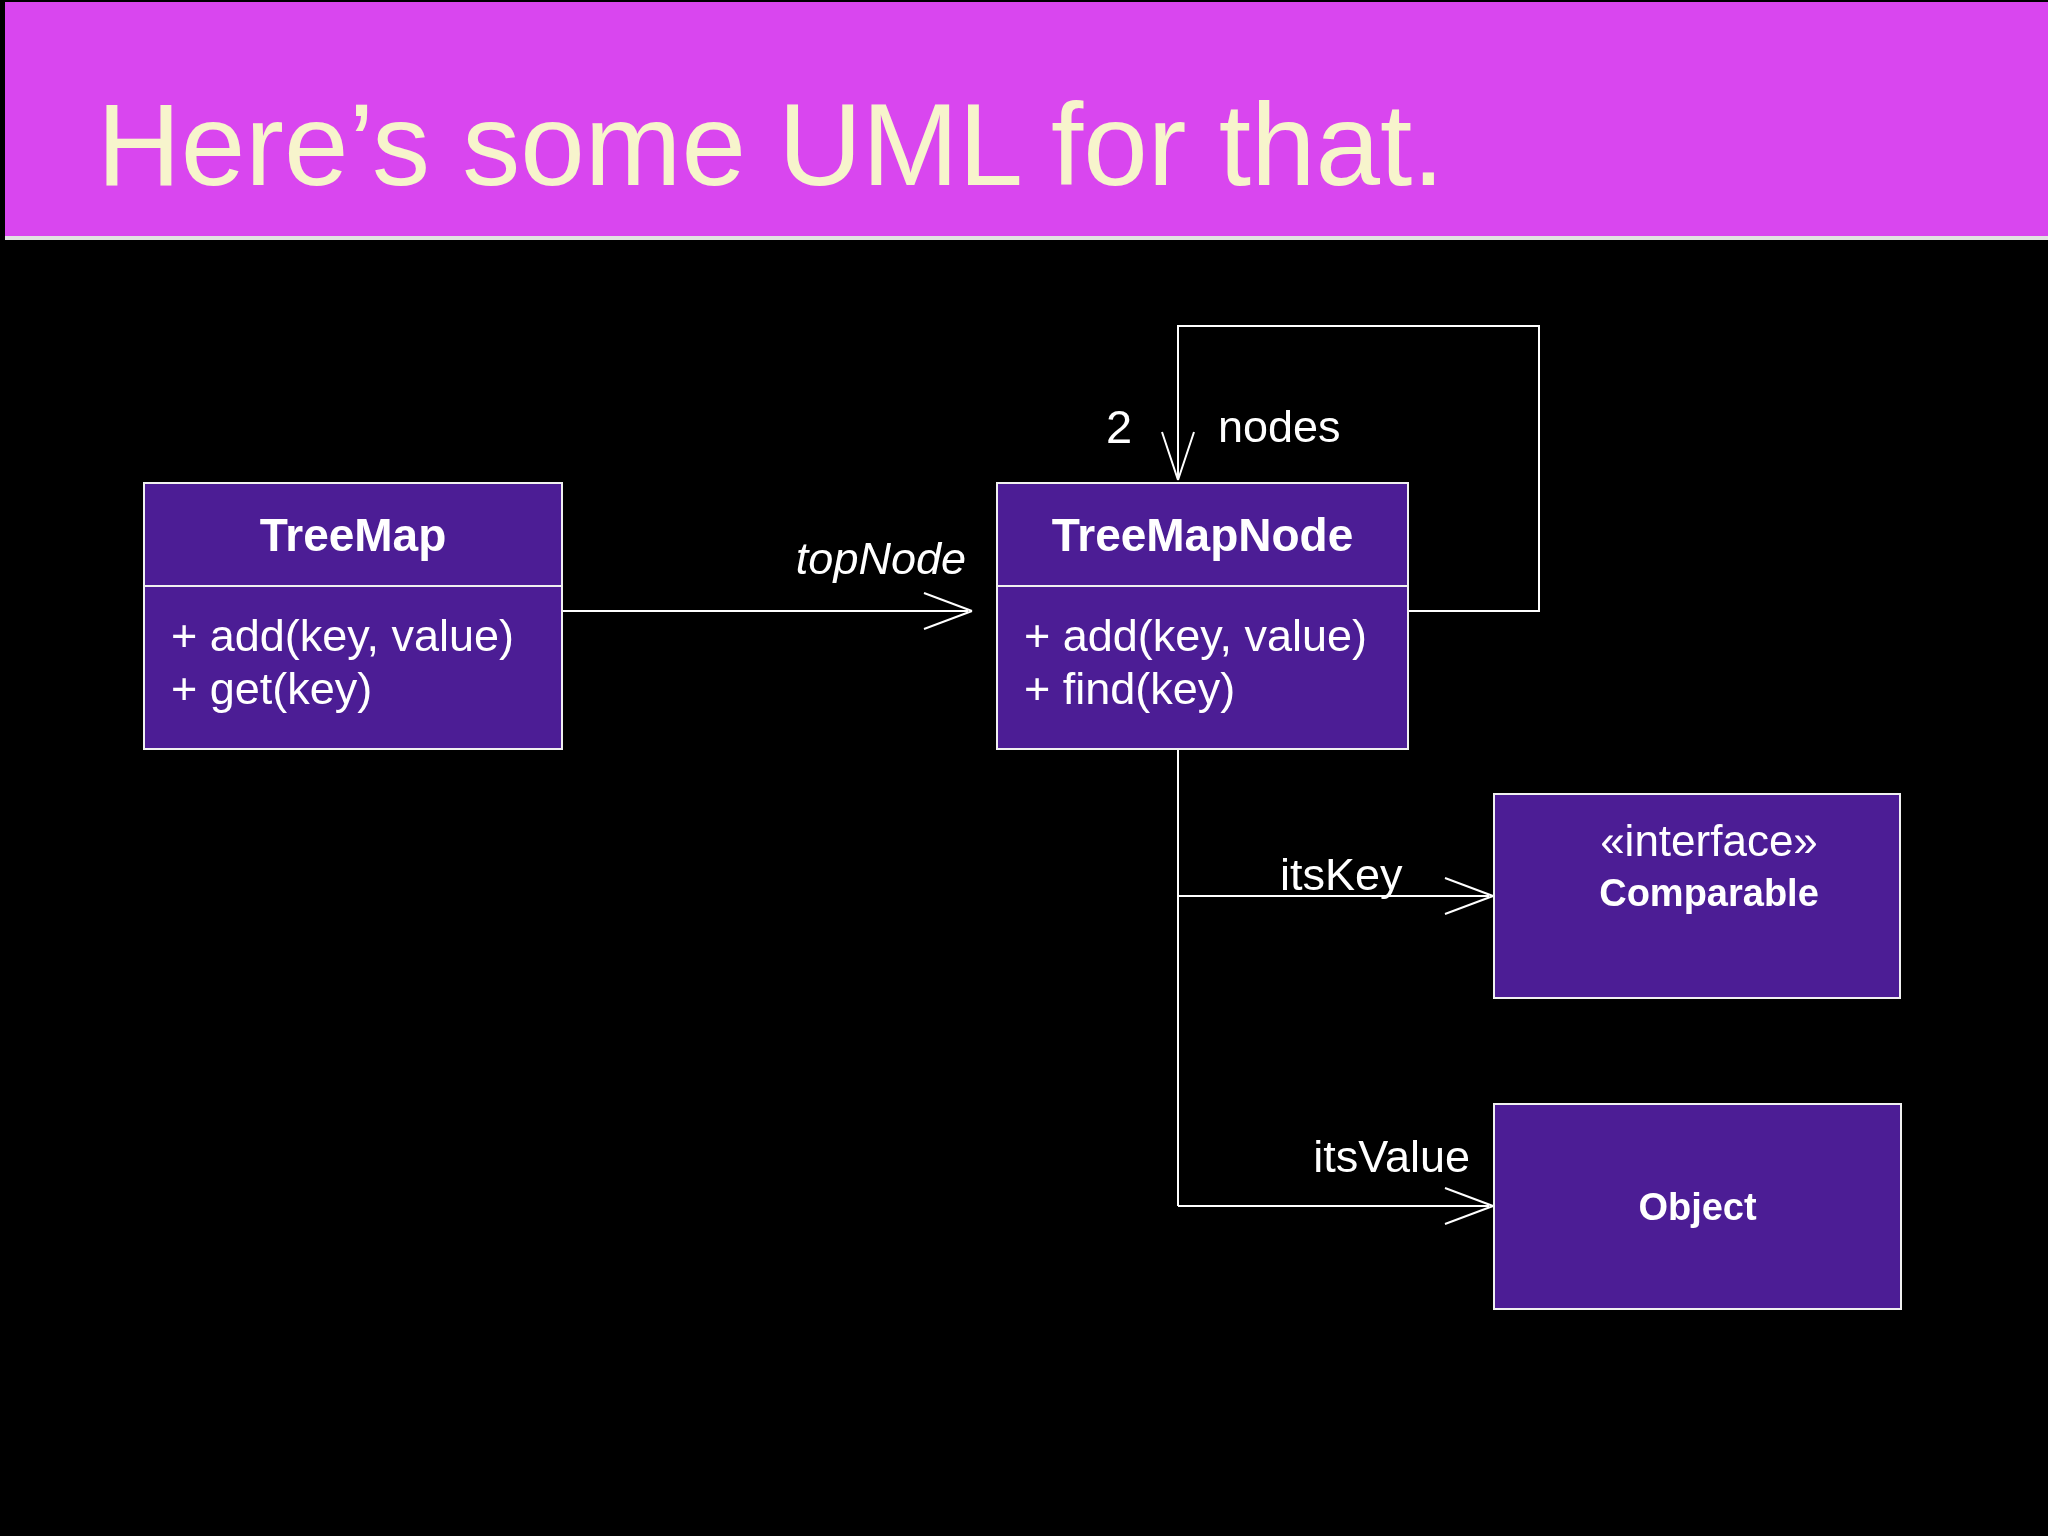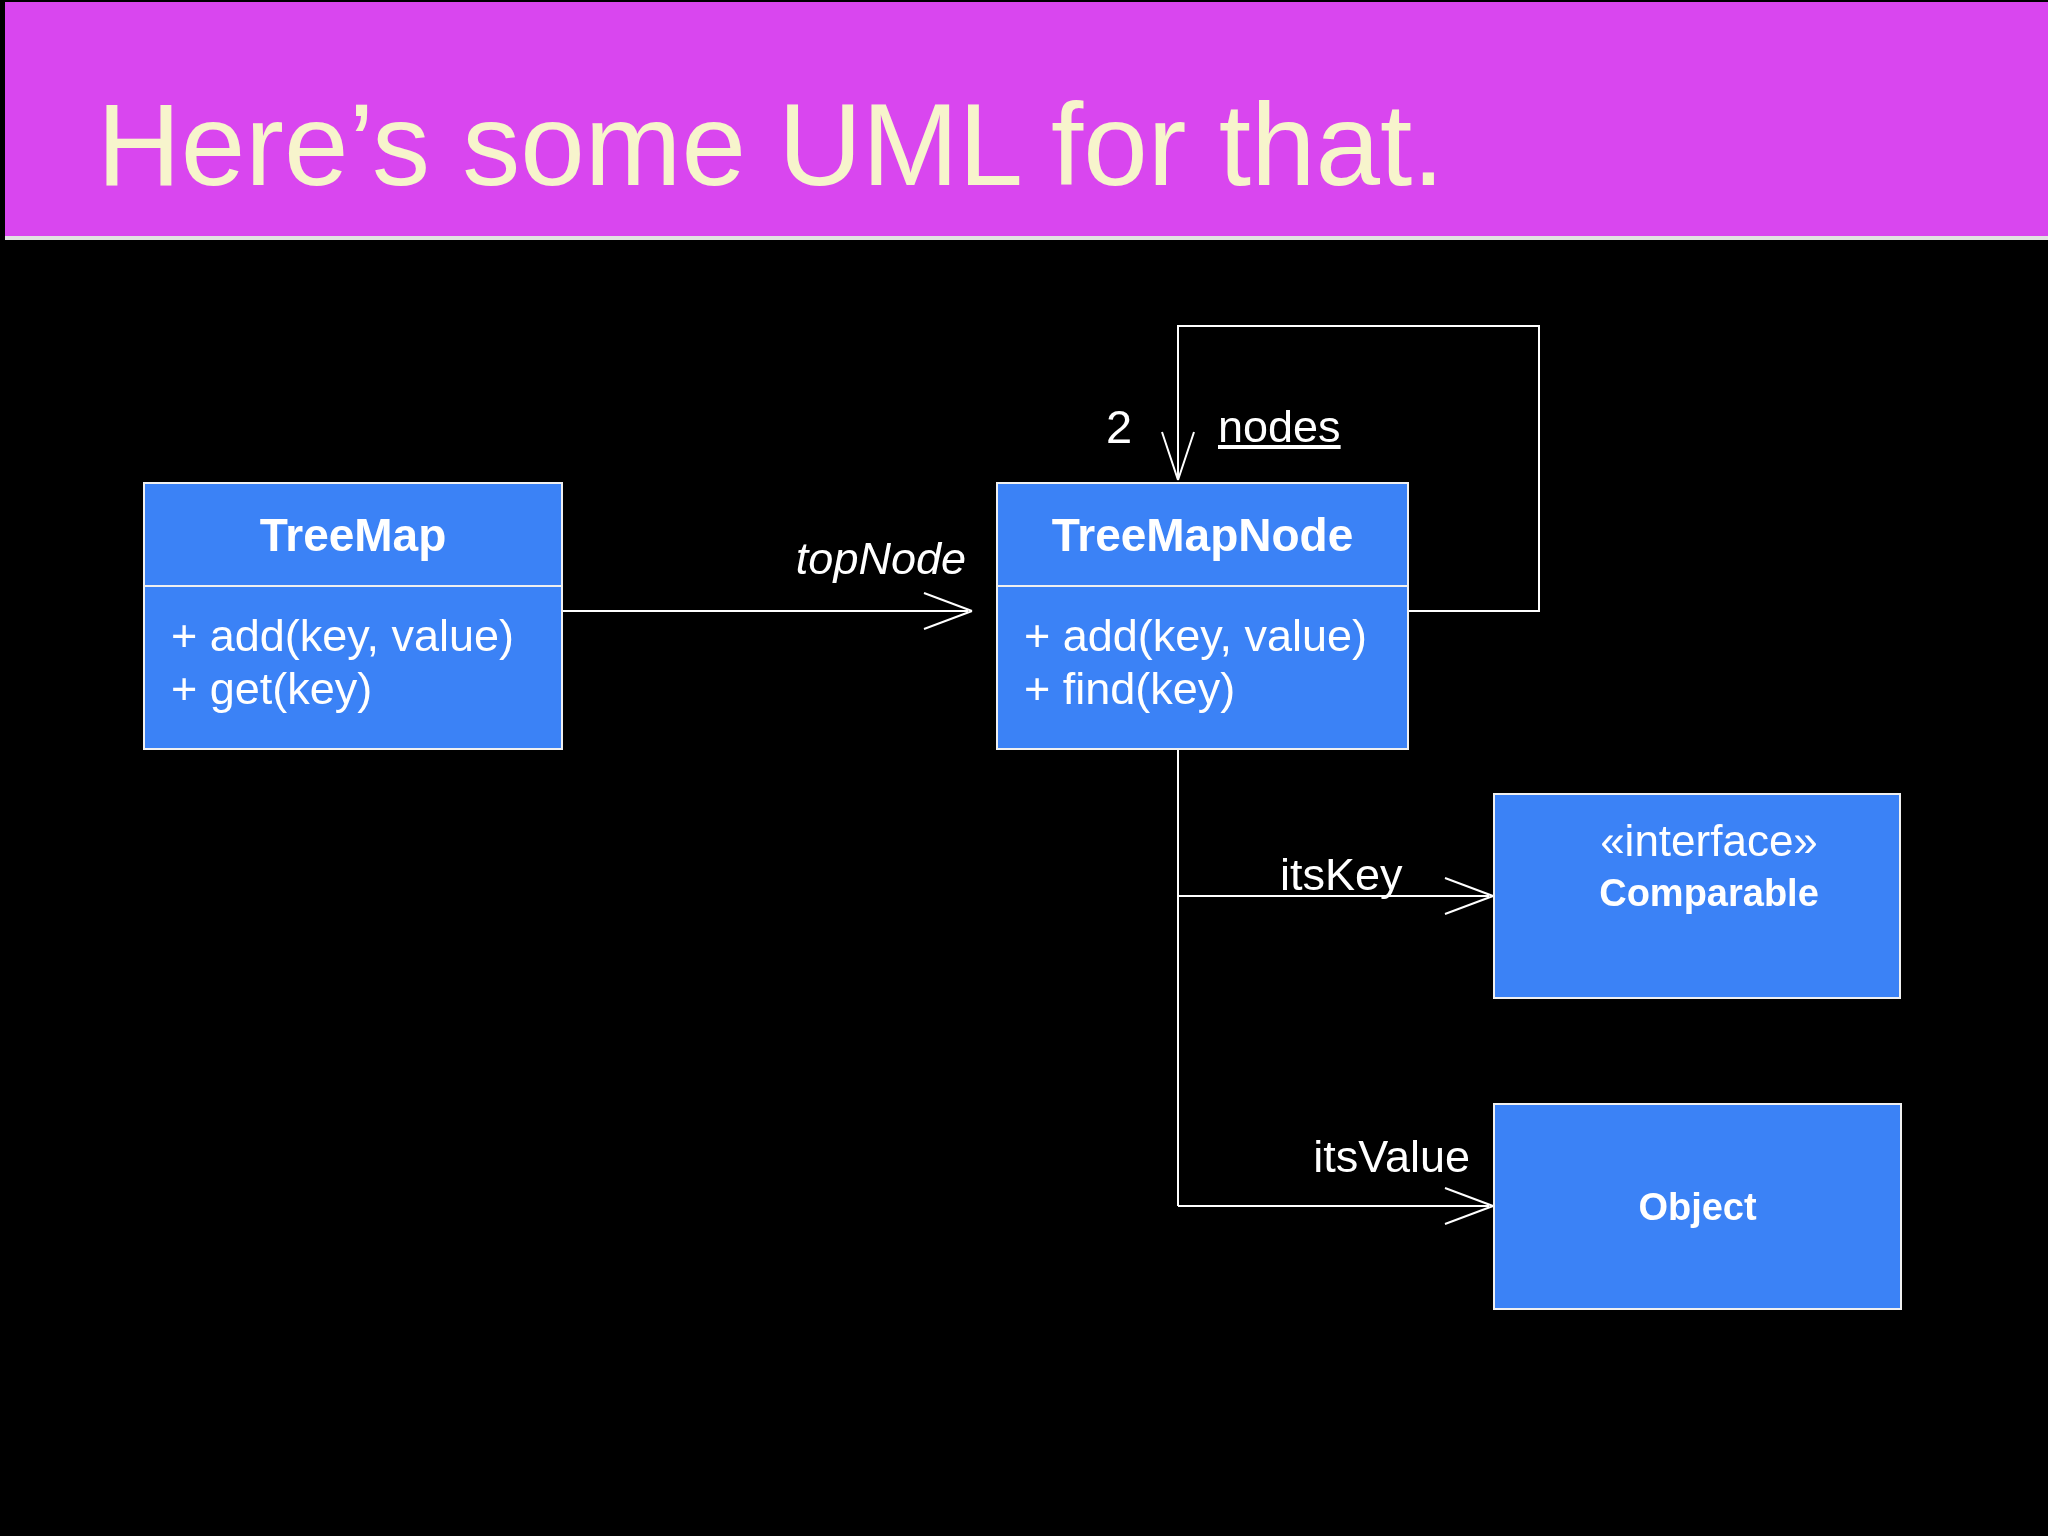"nodes" #lbl-nodes { text-decoration: underline -> none }
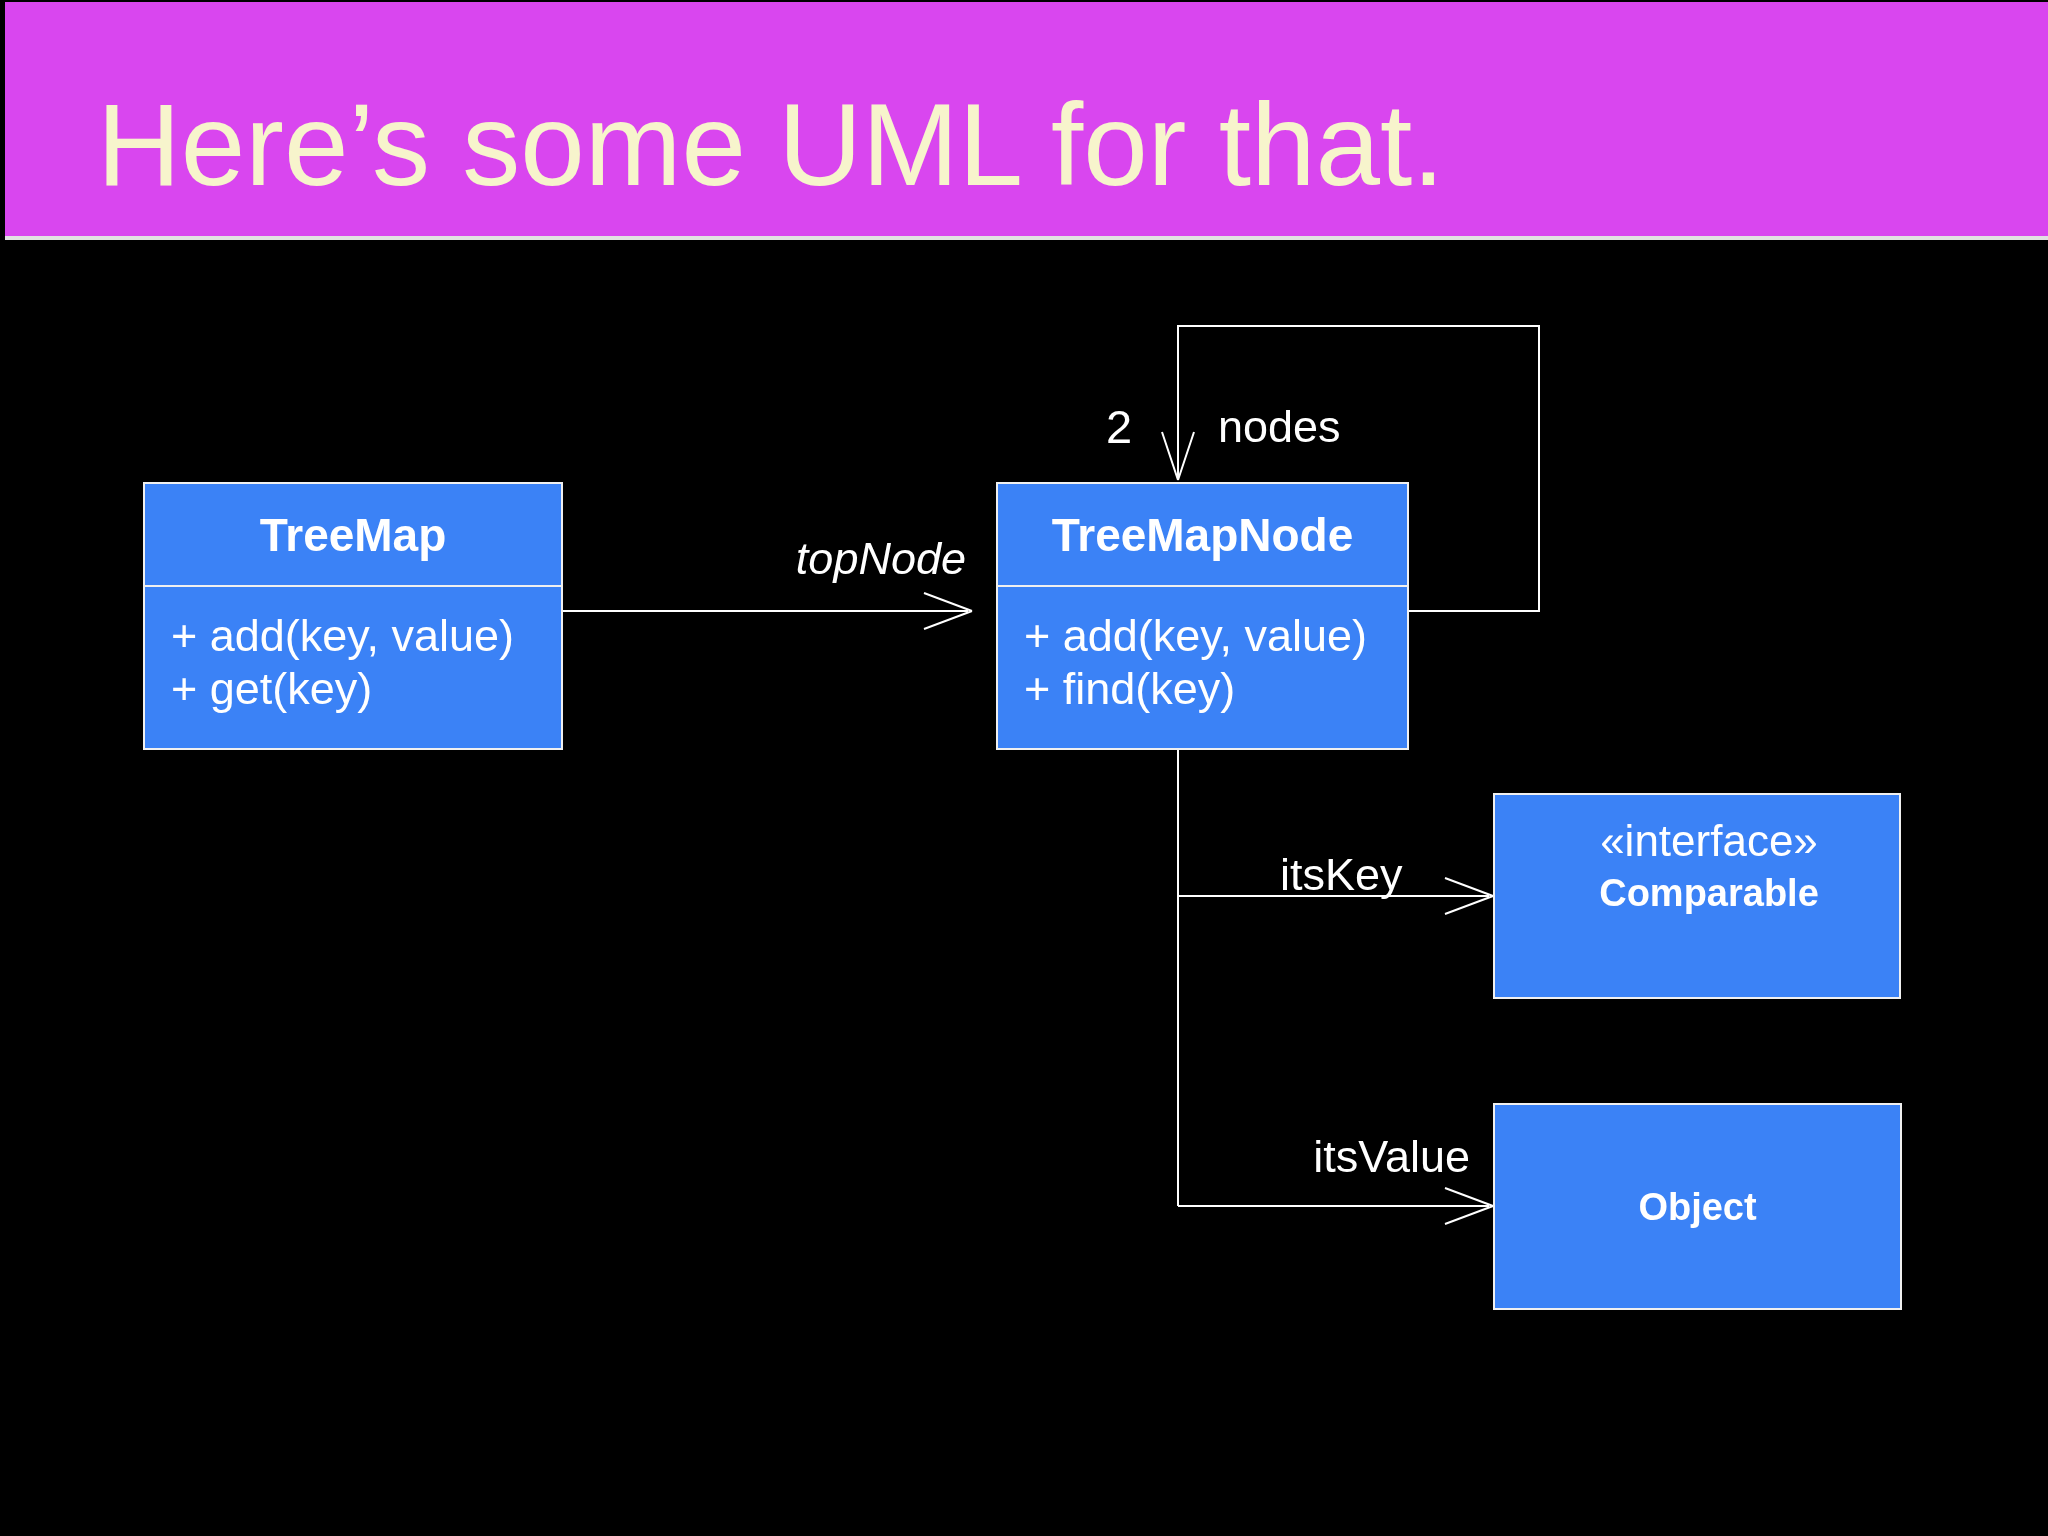"TreeMap" .uml-box { background: #3b82f6 -> #4c1d95 }
